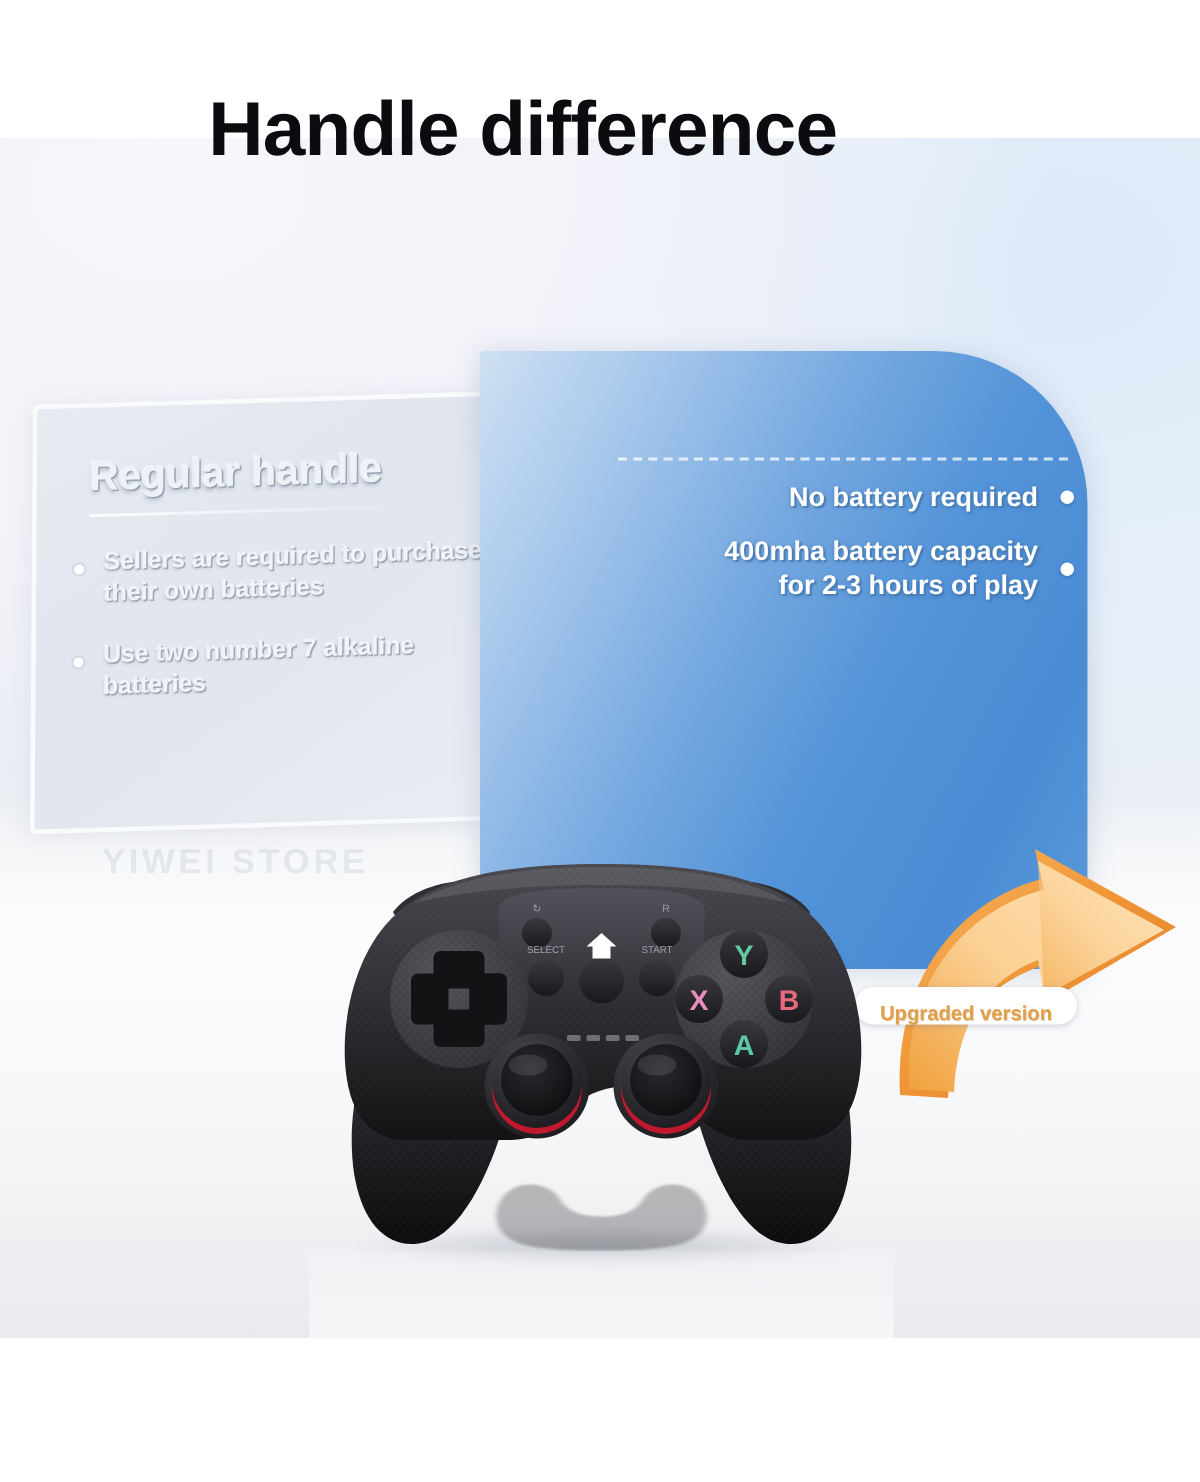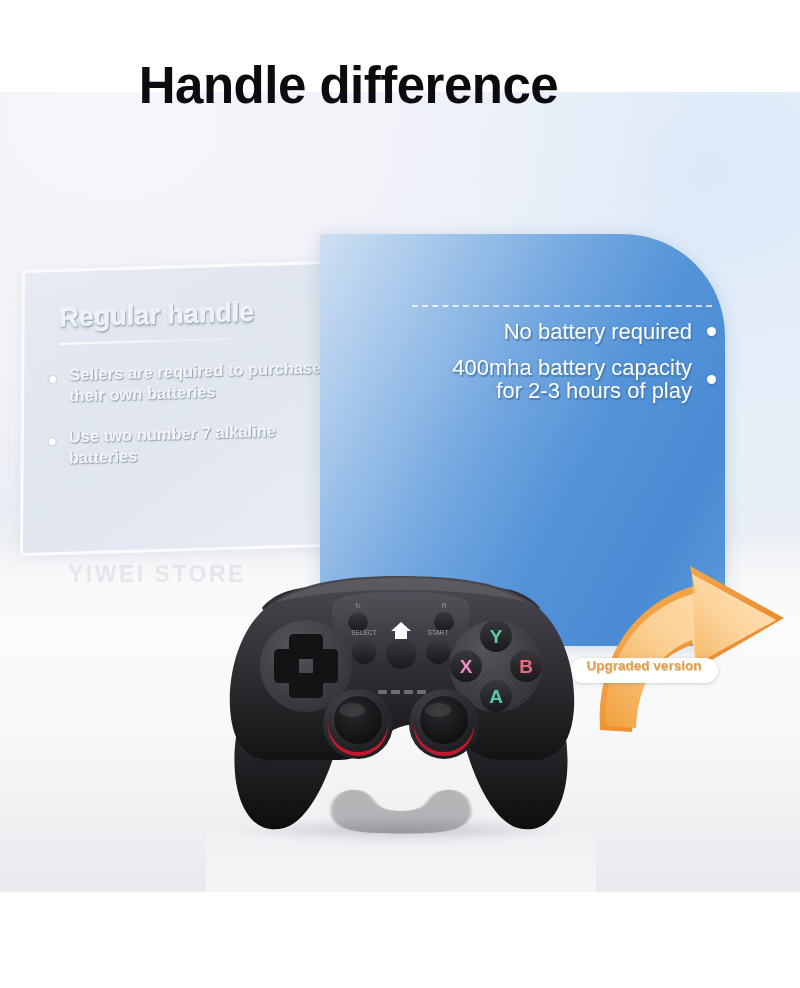"No battery required" .rech-txt { font-size: 22px -> 18px; font-weight: normal -> bold }
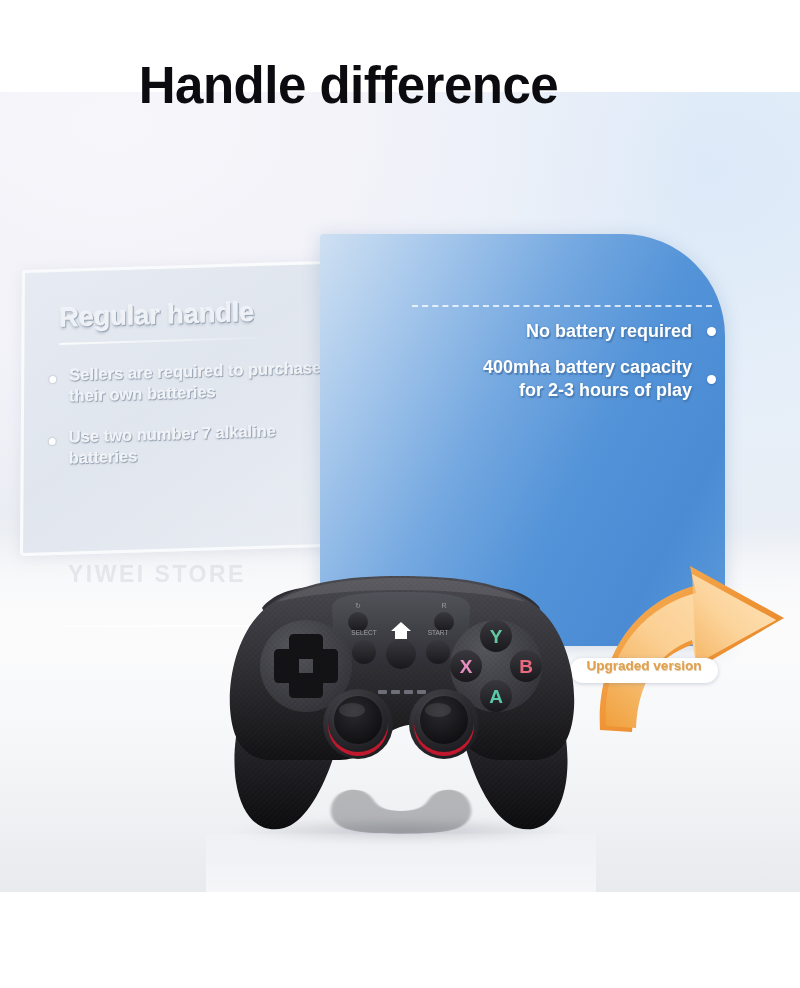"Upgraded version" .badge { align-items: flex-start -> flex-end }
